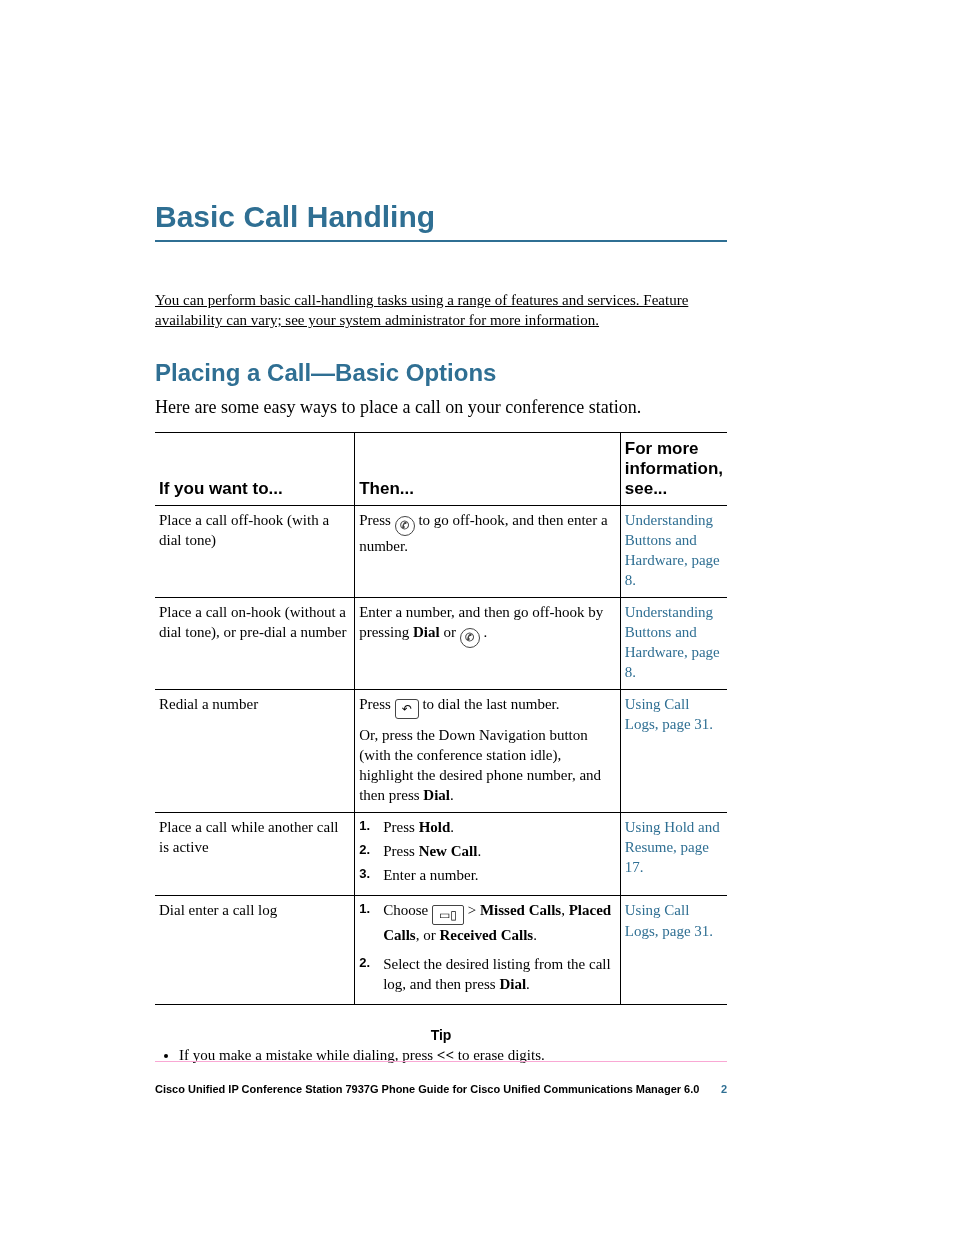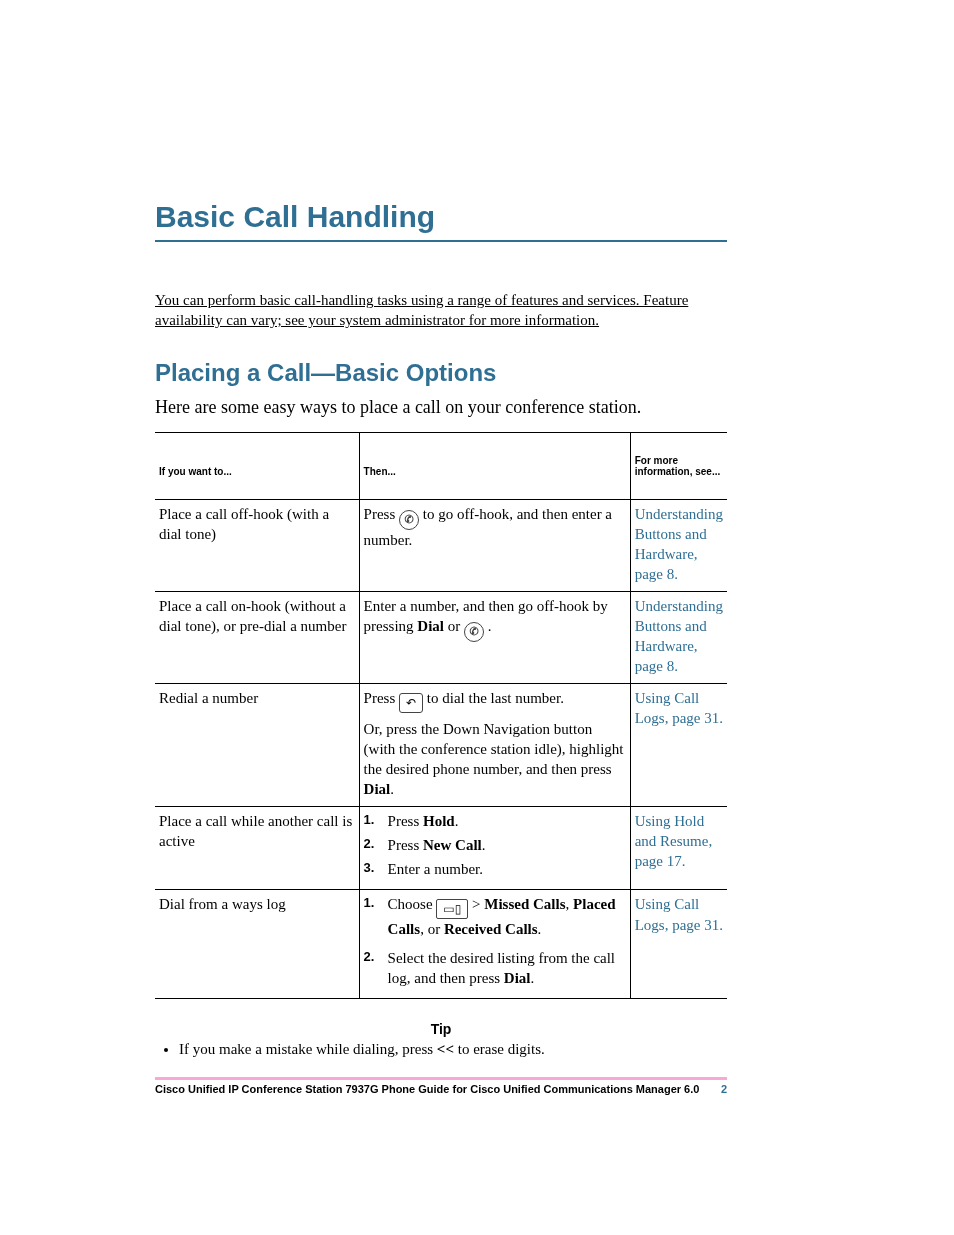"For more information, see..." table.tbl th { font-size: 10px -> 17px; padding: 22px 4px -> 6px 4px }
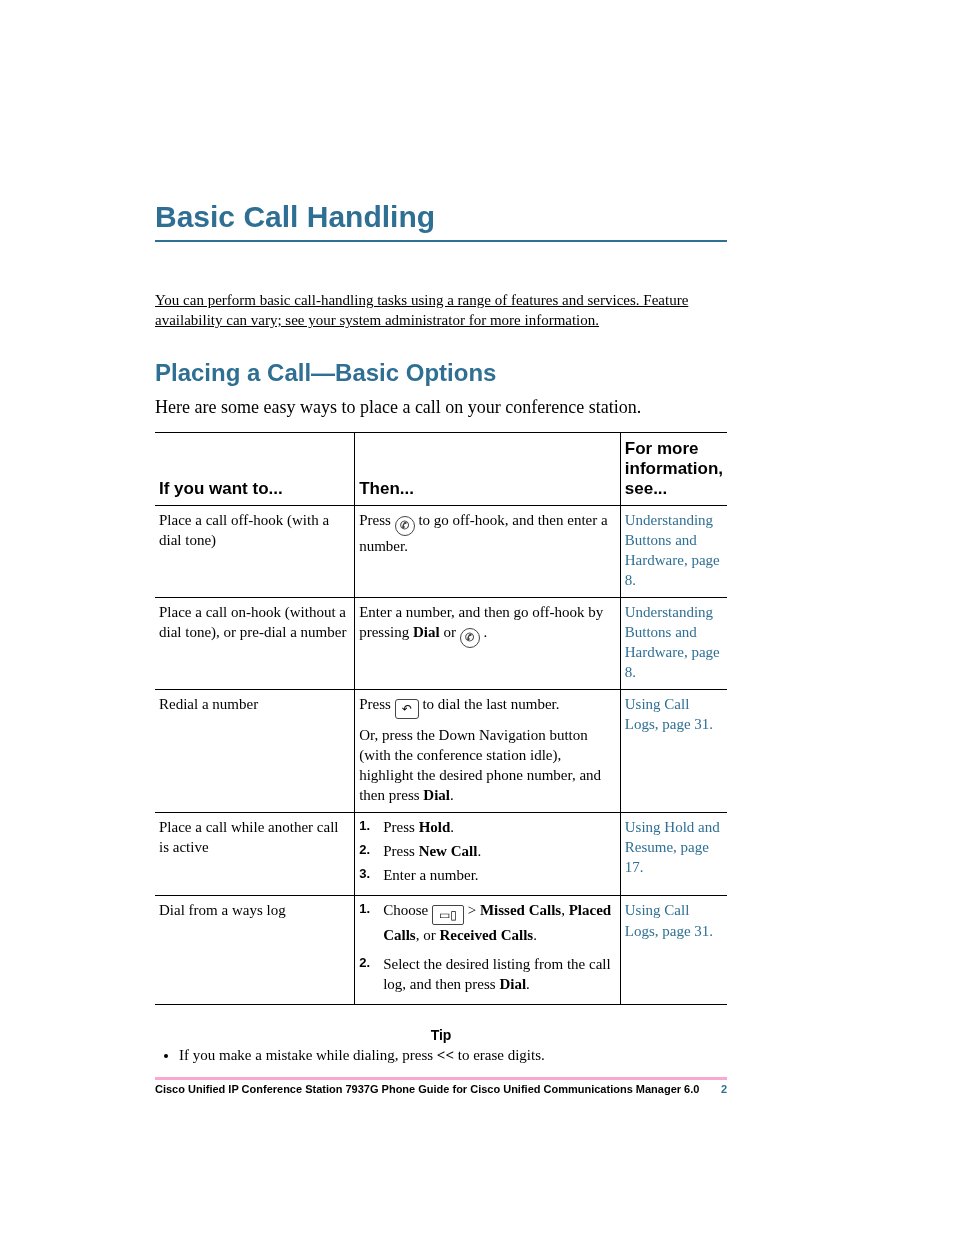"Dial from a ways log" td { text: from a ways -> enter a call }
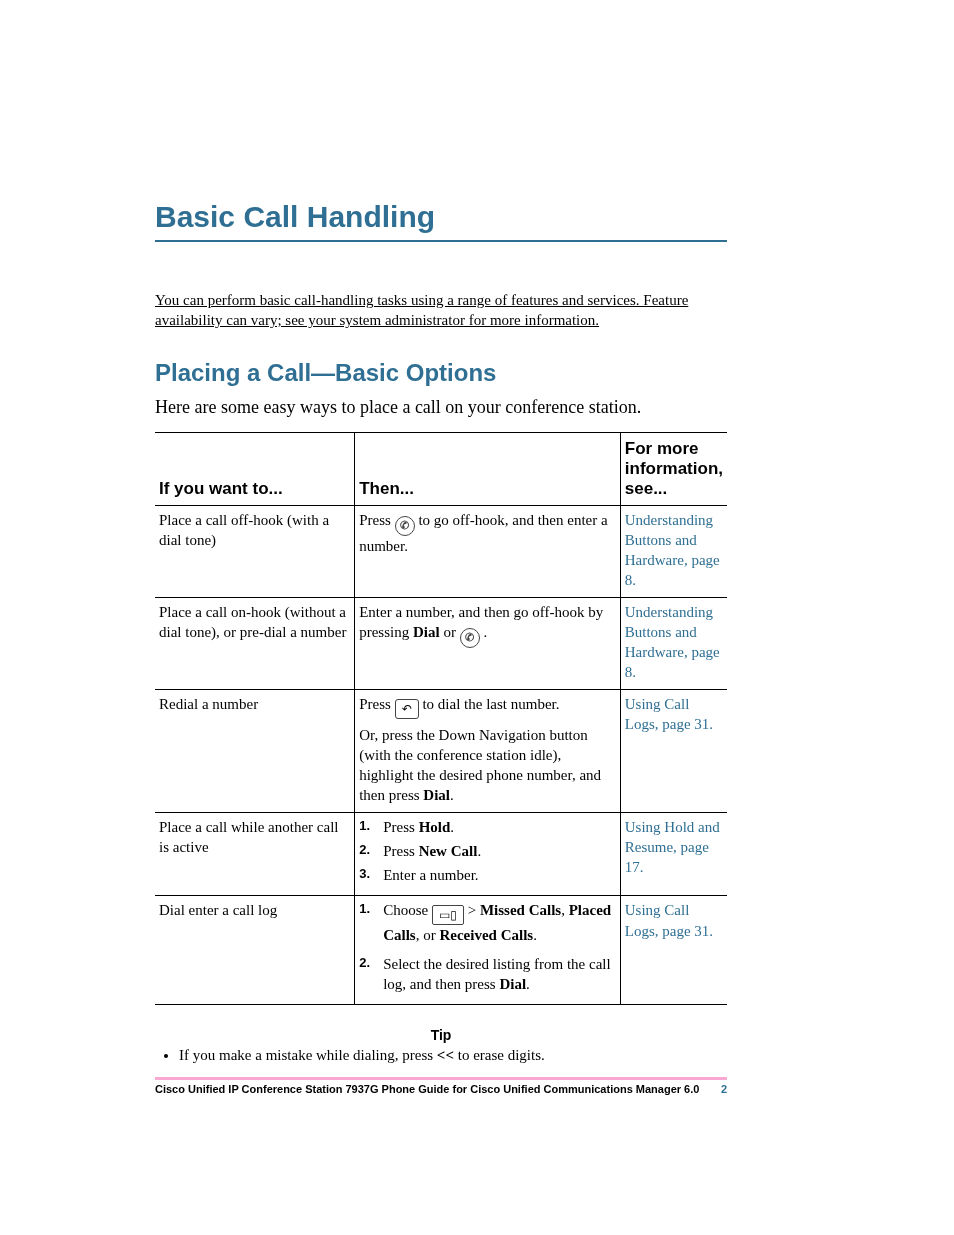"Cisco Unified IP Conference Station" .footer { border-top: 3px solid #f9a8d4 -> 1px solid #f9a8d4; padding-top: 3px -> 21px }
